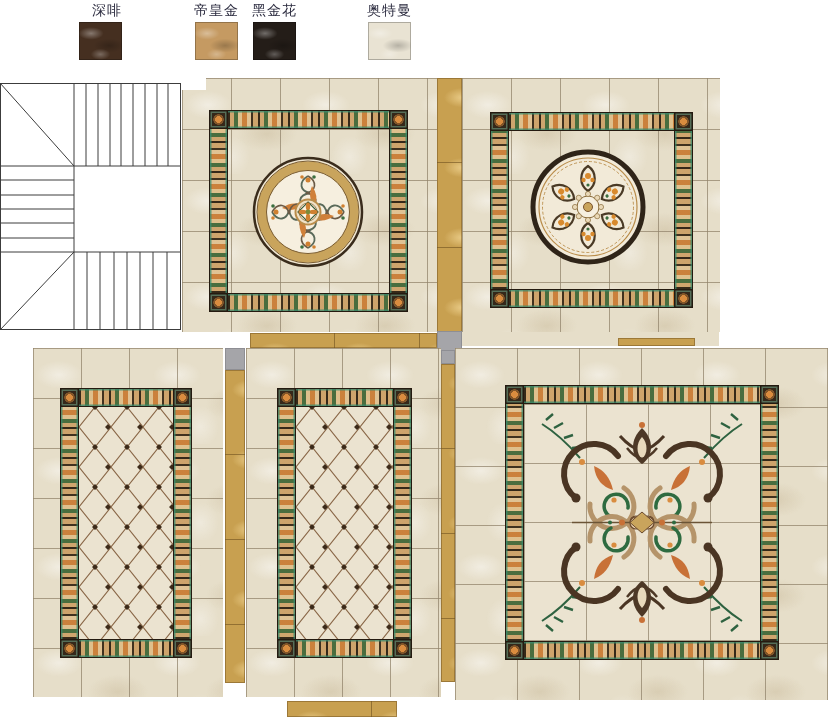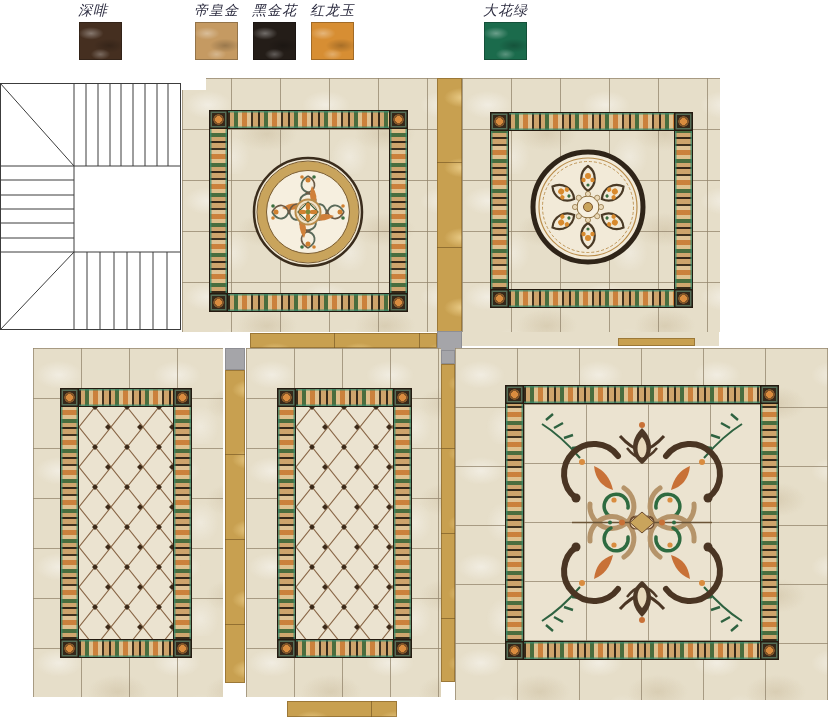"深啡" .legend-item { font-style: italic -> none; text-align: left -> right }
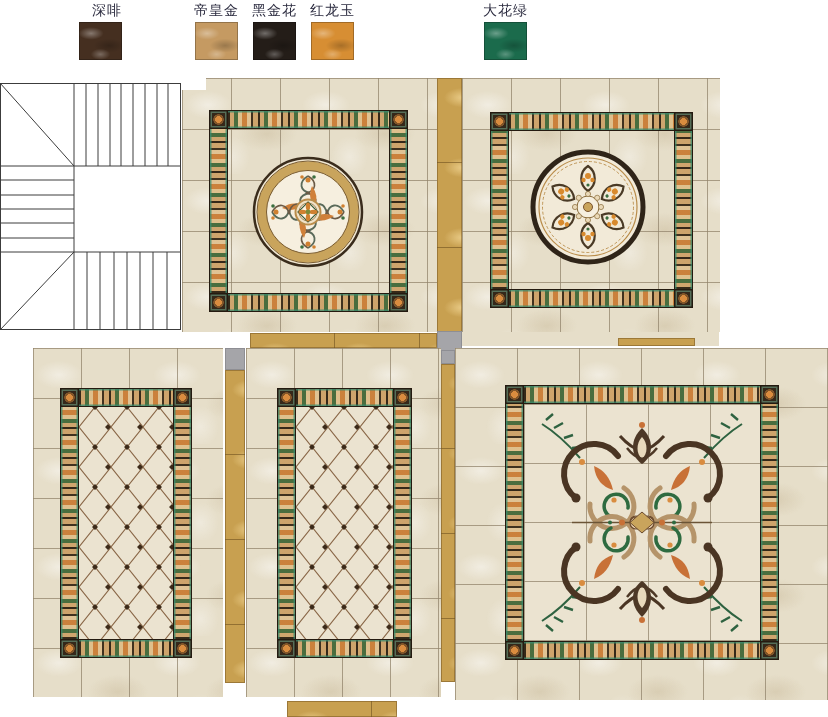"红龙玉" div.legend-item { html: <div> <span>红龙玉</span> <div></div> </div> -> none }
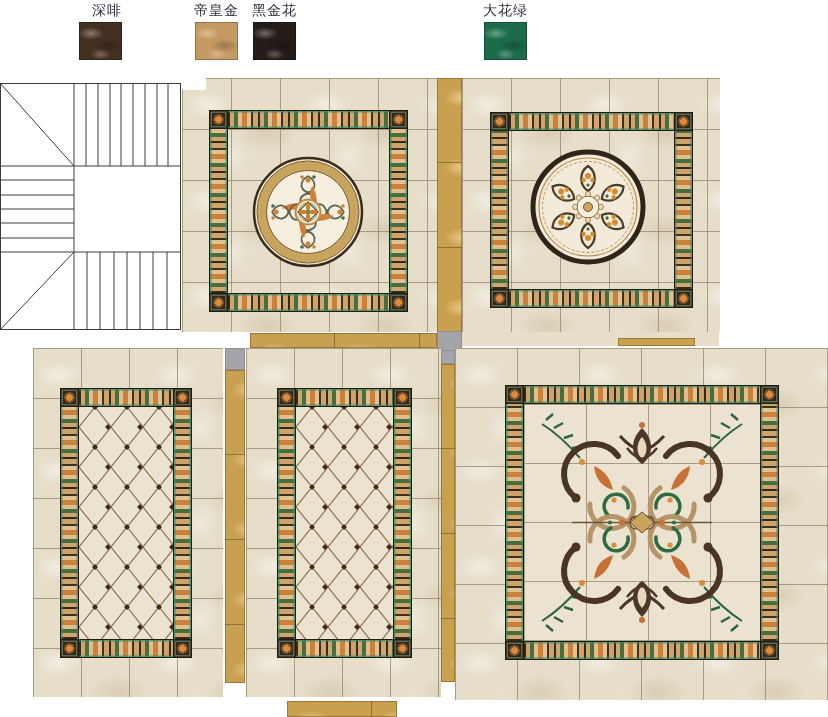"奥特曼" div.legend-item { html: none -> <div> <span>奥特曼</span> <div></div> </div> }
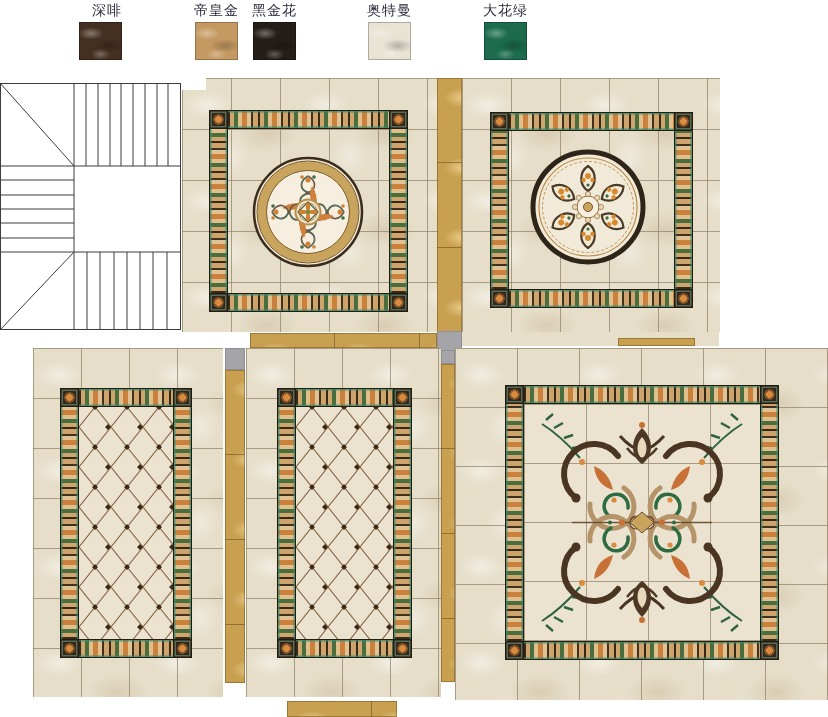"大花绿" div.legend-item { html: <div> <span>大花绿</span> <div></div> </div> -> none }
